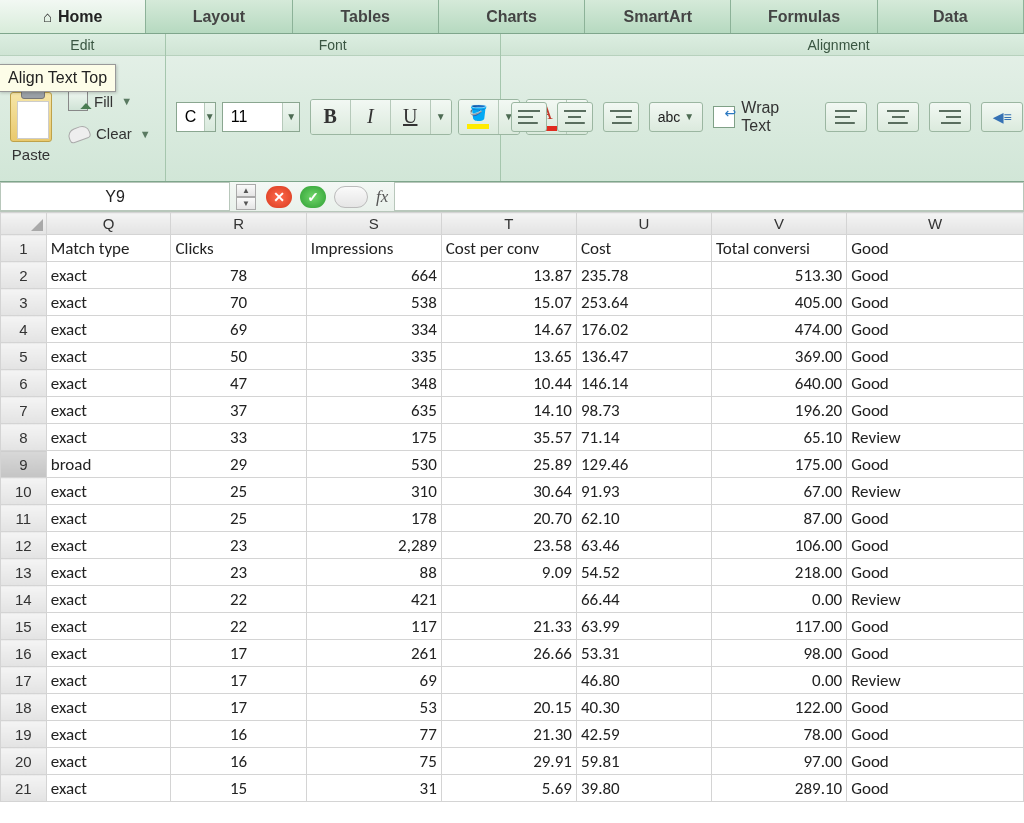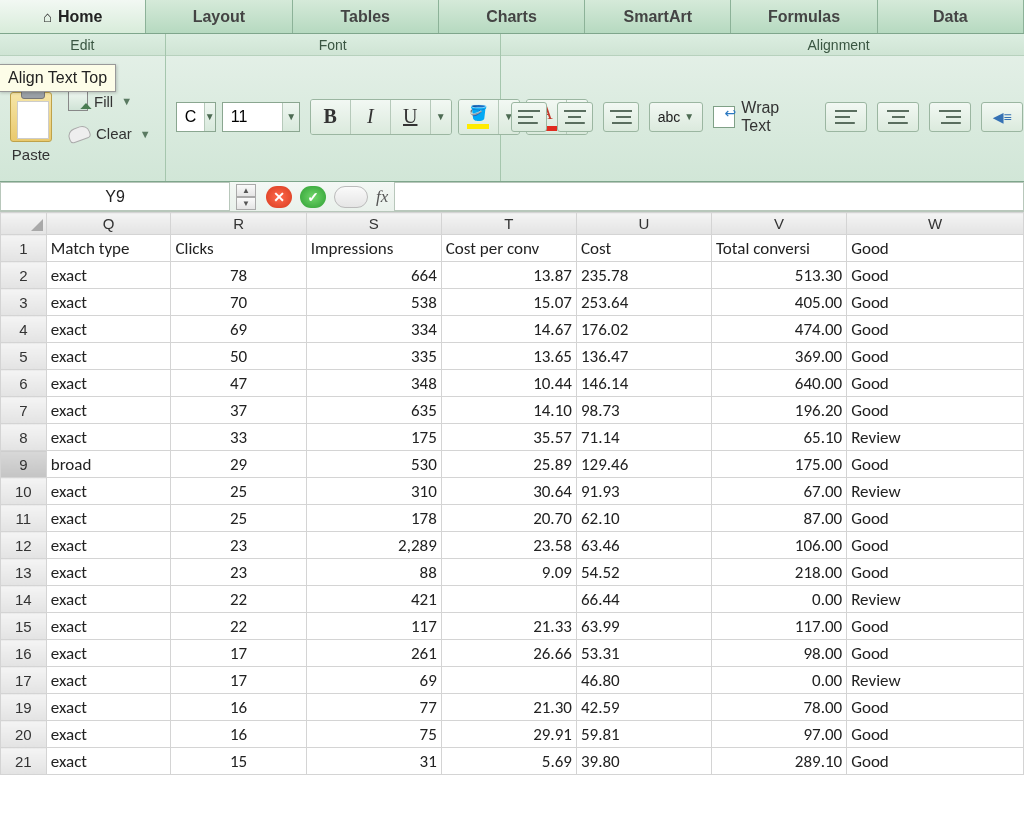"18" tr { html: none -> <tr> <th>18</th> <td>exact</td> <td>17</td> <td>53</td> <td>20.15</td> <td>40.30</td> <td>122.00</td> <td>Good</td> </tr> }
